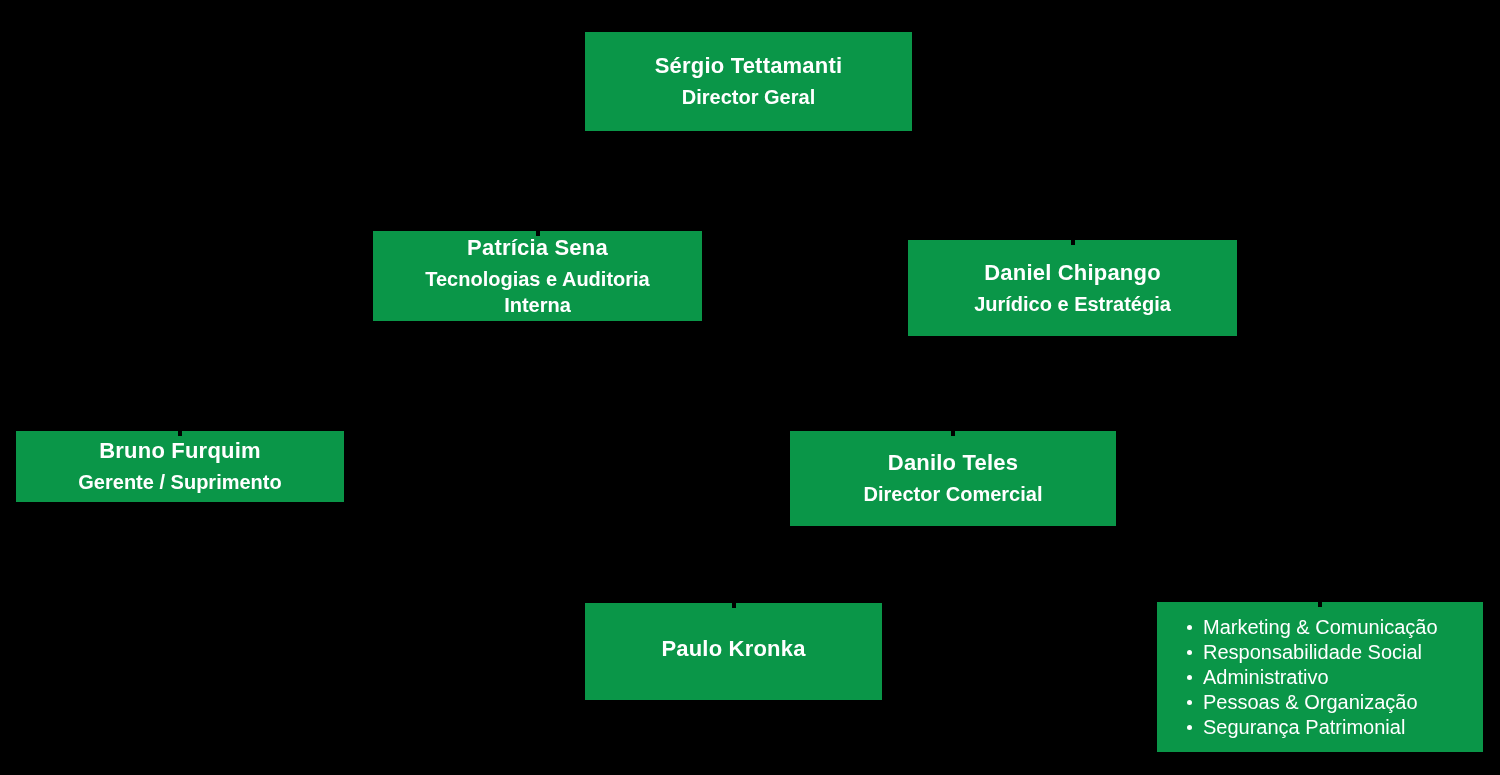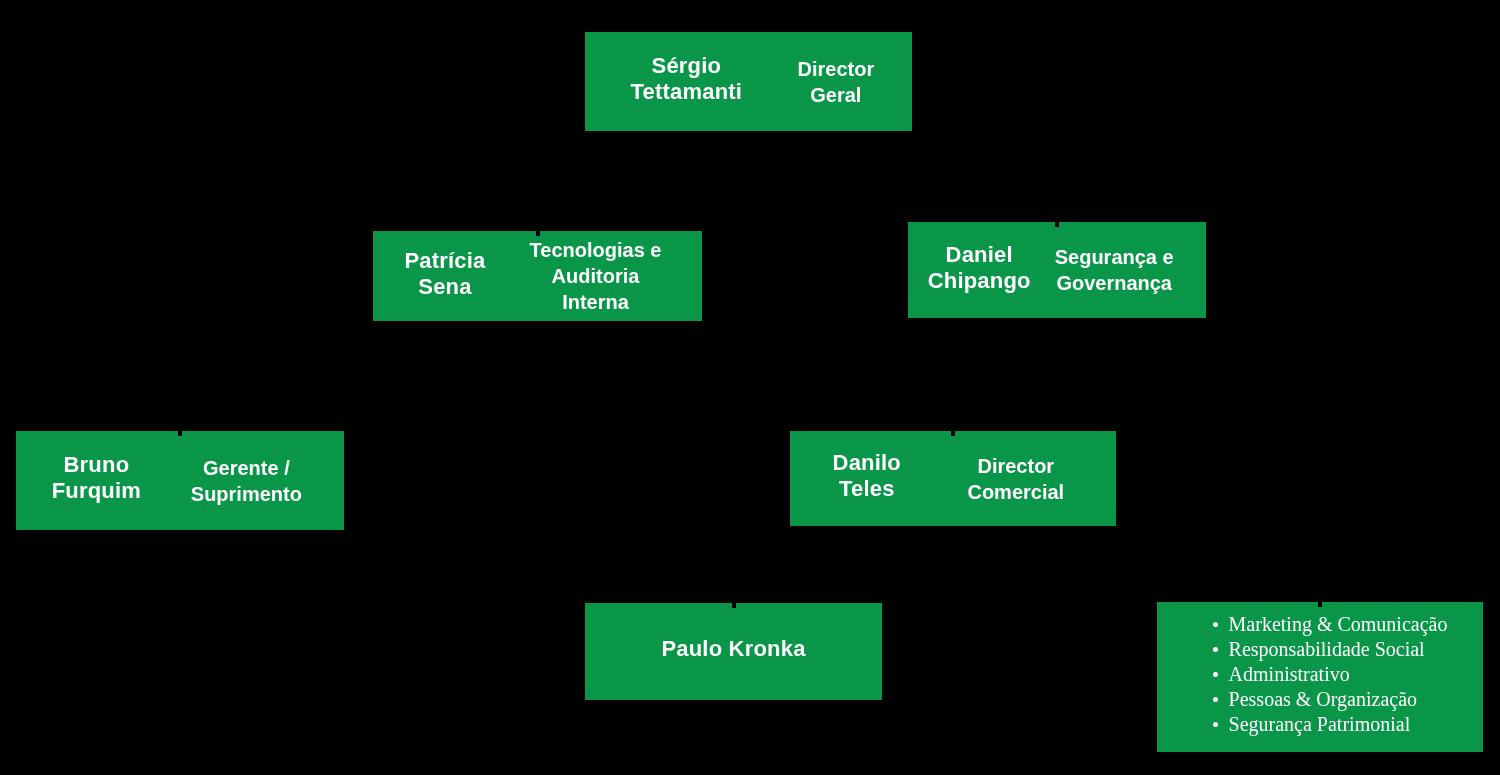"Sérgio Tettamanti" .node { flex-direction: row -> column }
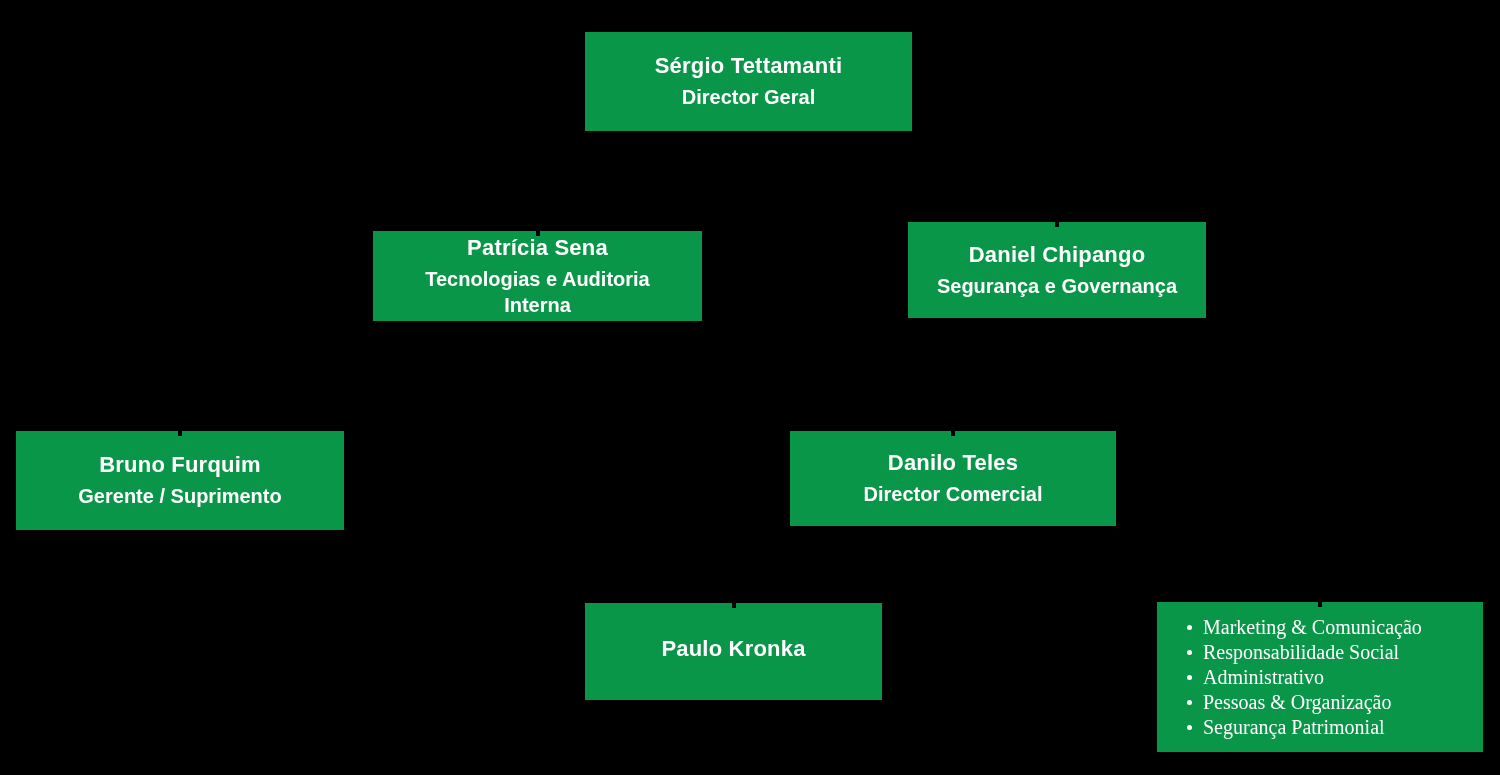"Daniel Chipango" div.node { top: 222px -> 240px; width: 298px -> 329px }
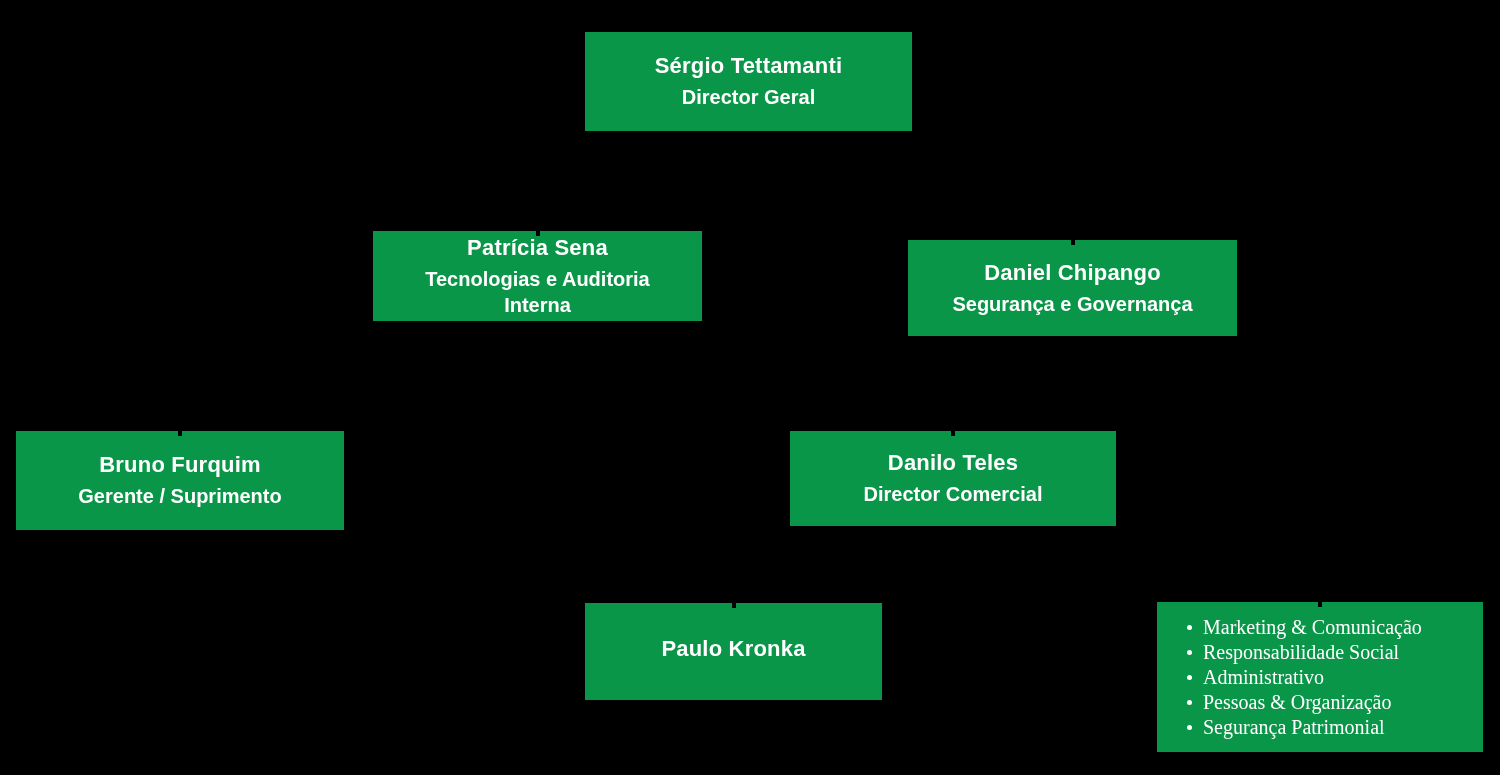"Segurança e Governança" div.person-title { text: Segurança e Governança -> Jurídico e Estratégia }
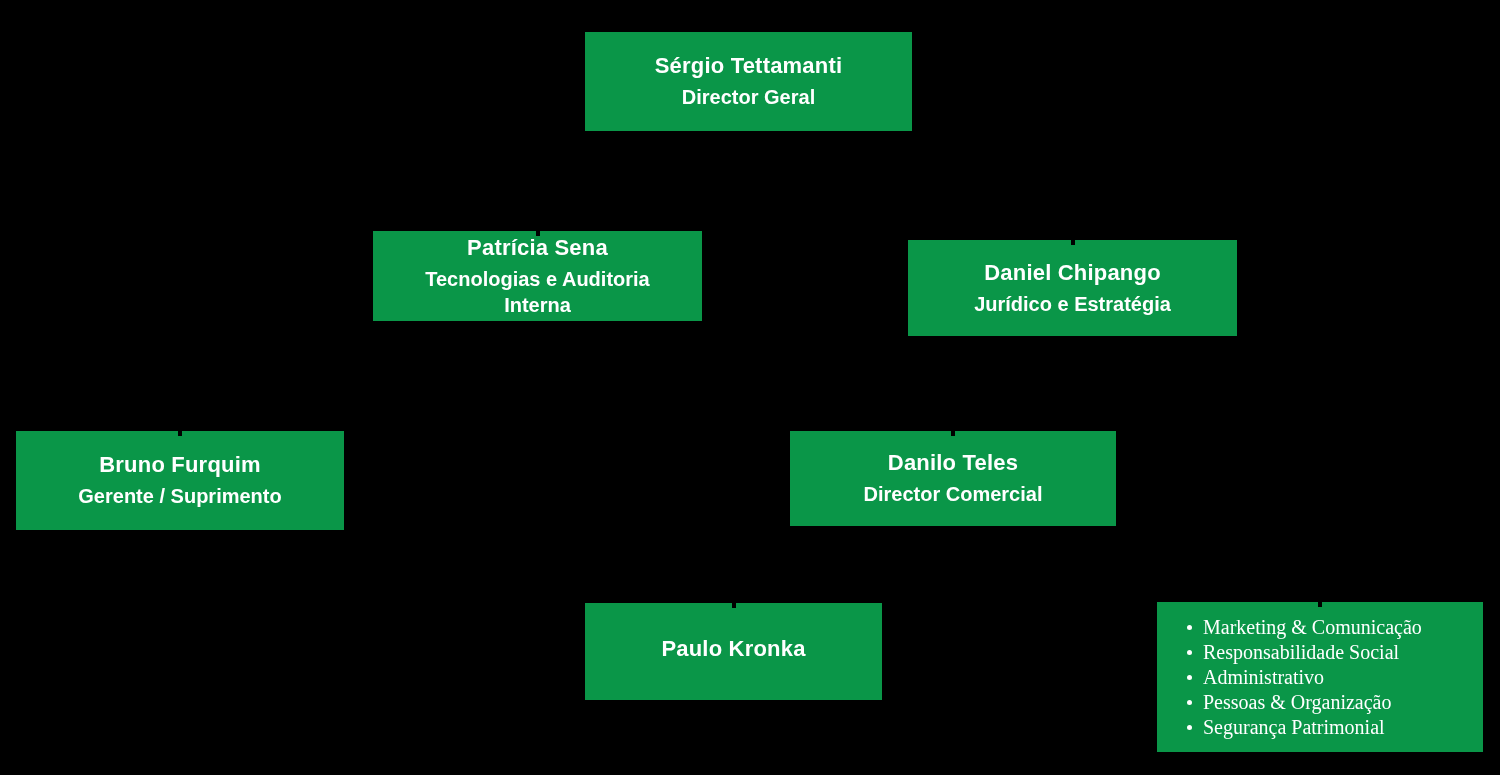"Bruno Furquim" div.node { height: 99px -> 71px }
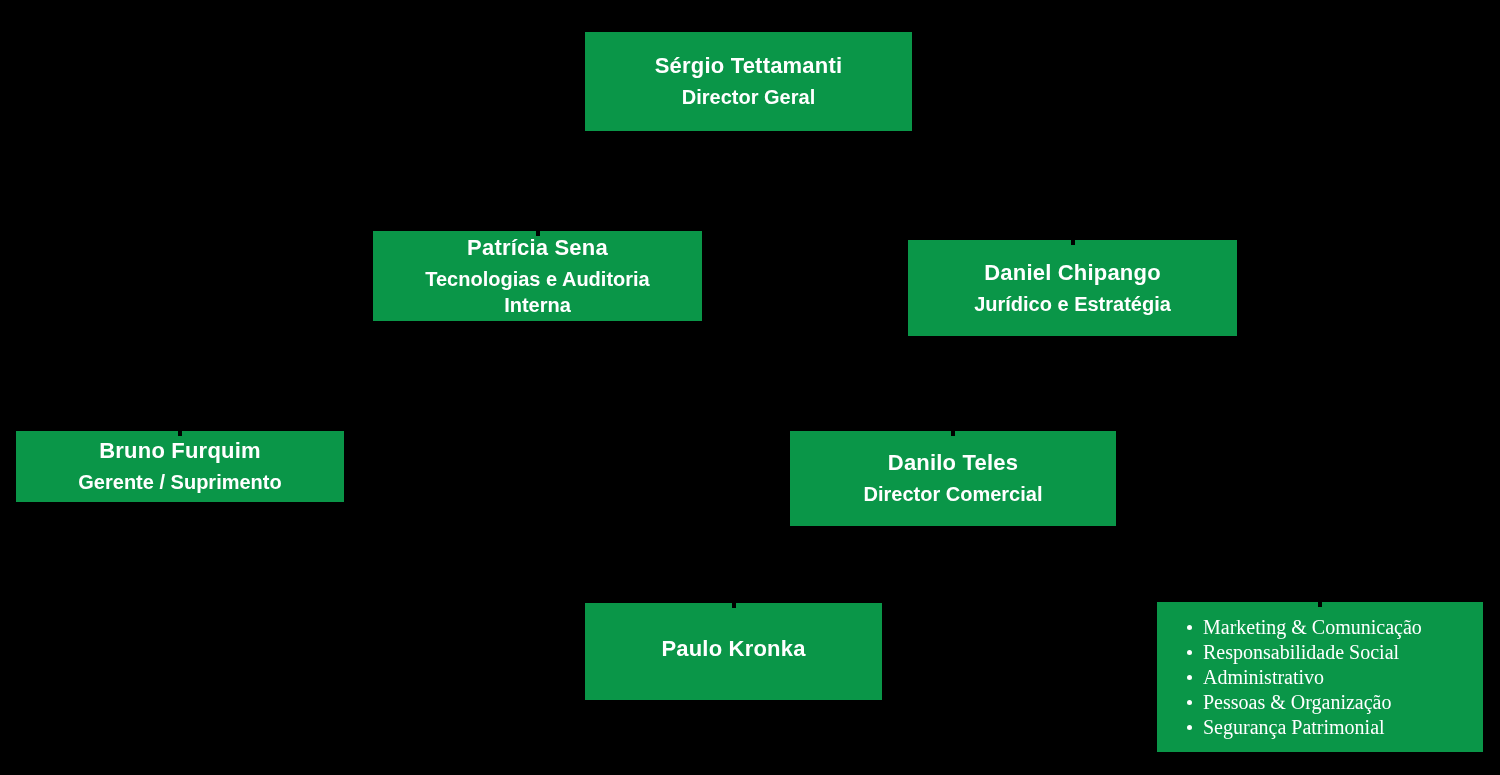"Marketing & Comunicação" .dept-list { font-family: Liberation Serif, serif -> none }
